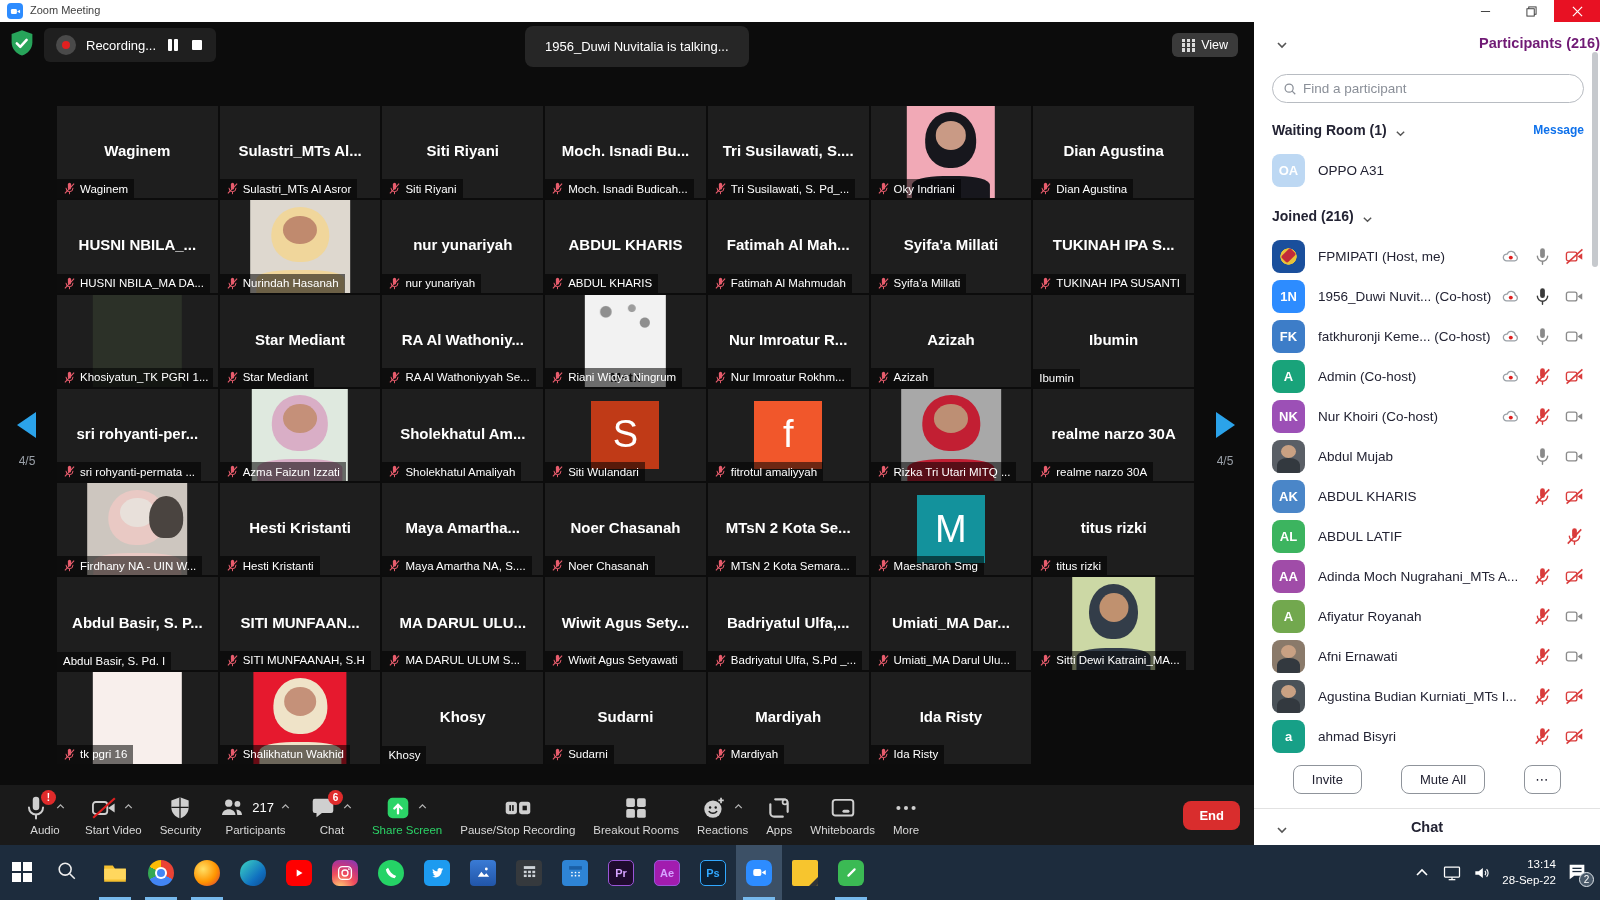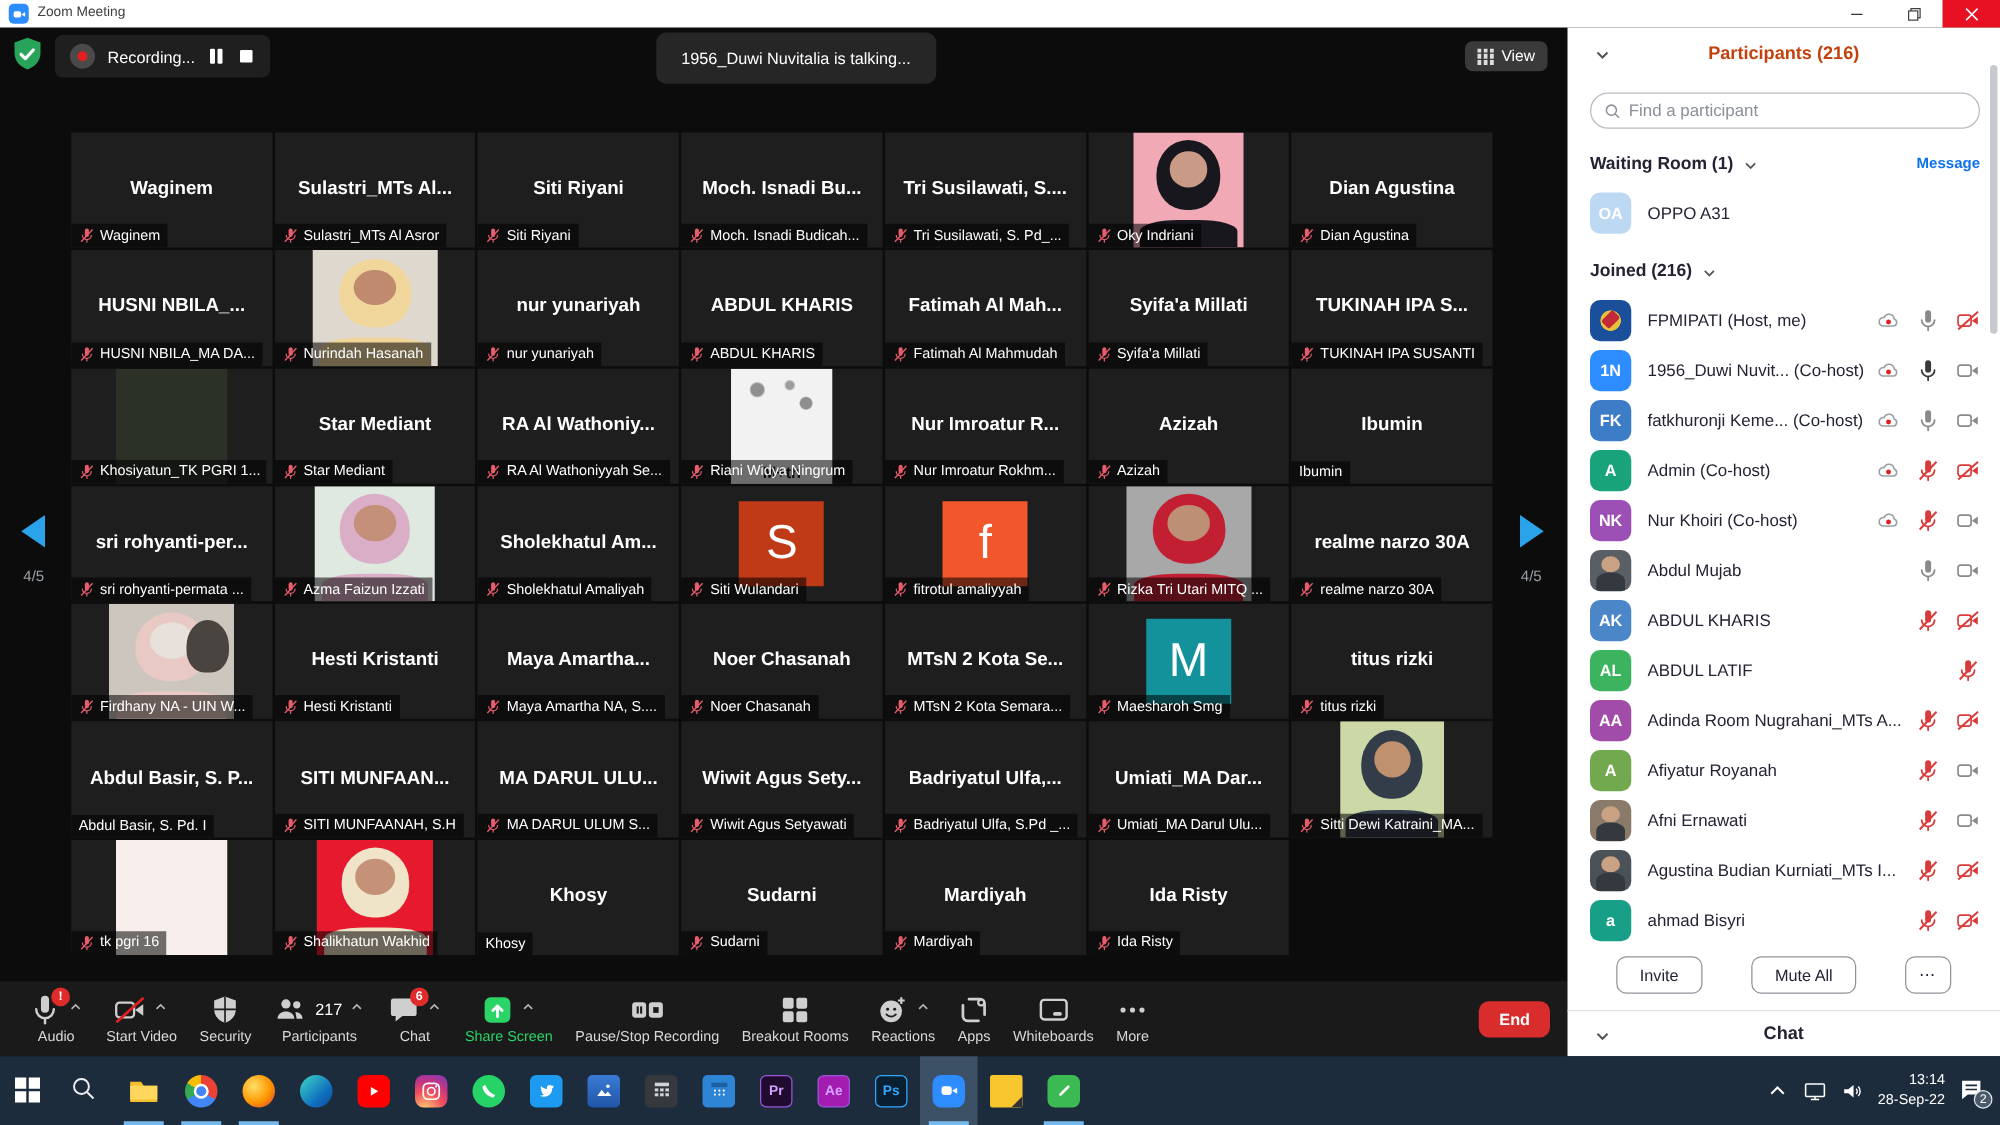"Participants (216)" .phead .ptitle { color: #c2410c -> #701a75; text-align: center -> right }
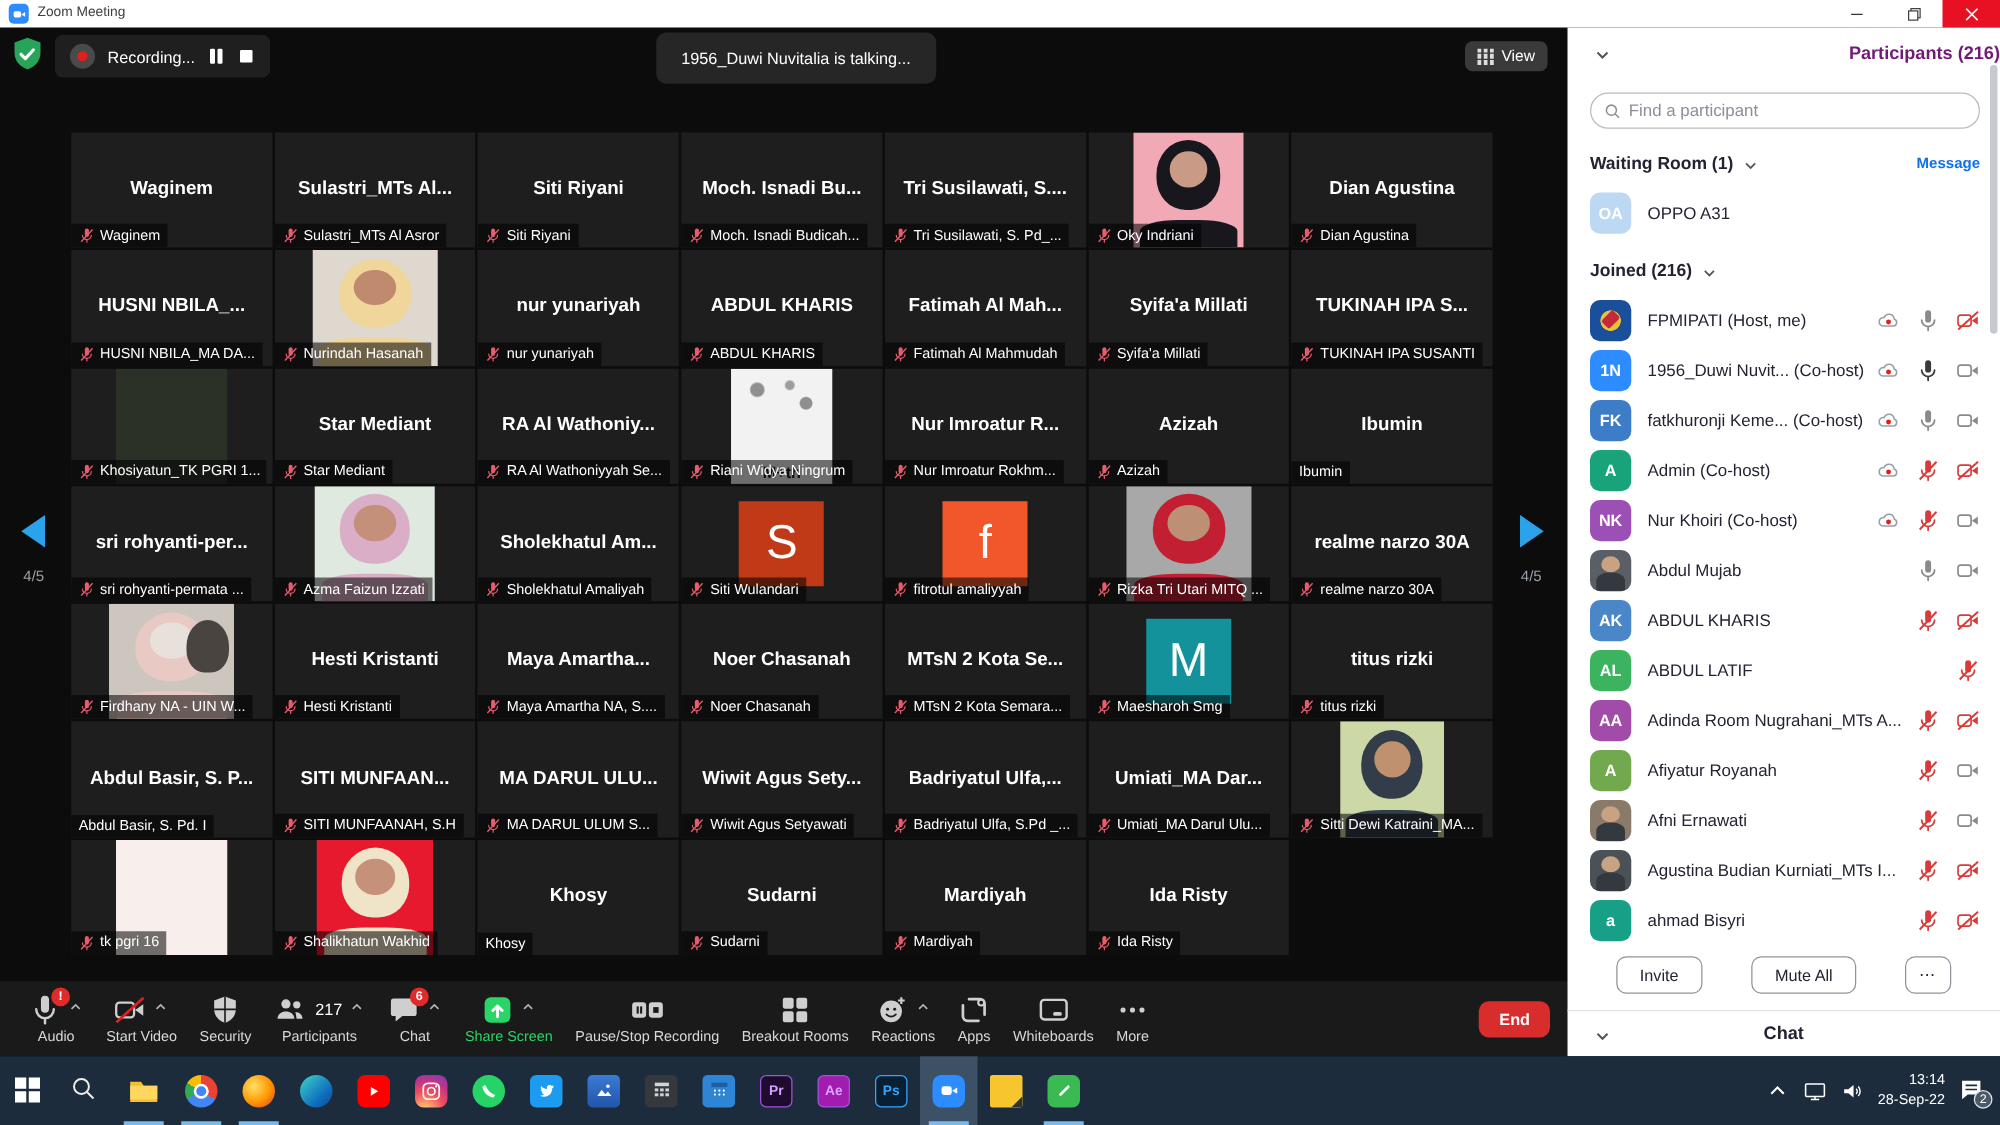"Adinda Room Nugrahani_MTs A..." span.pname { text: Room -> Moch }
